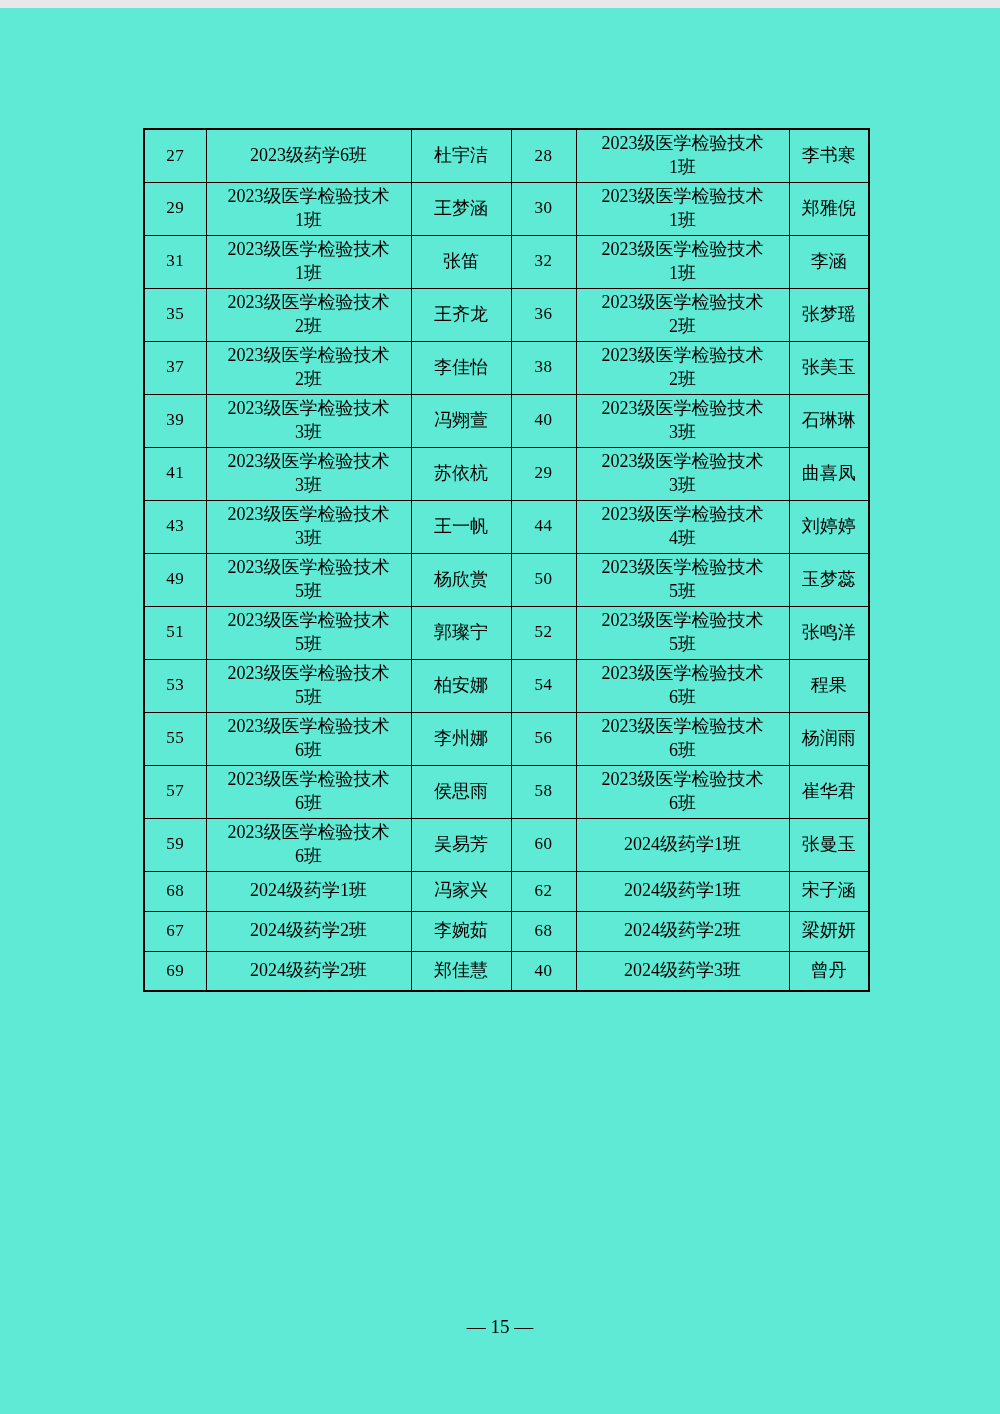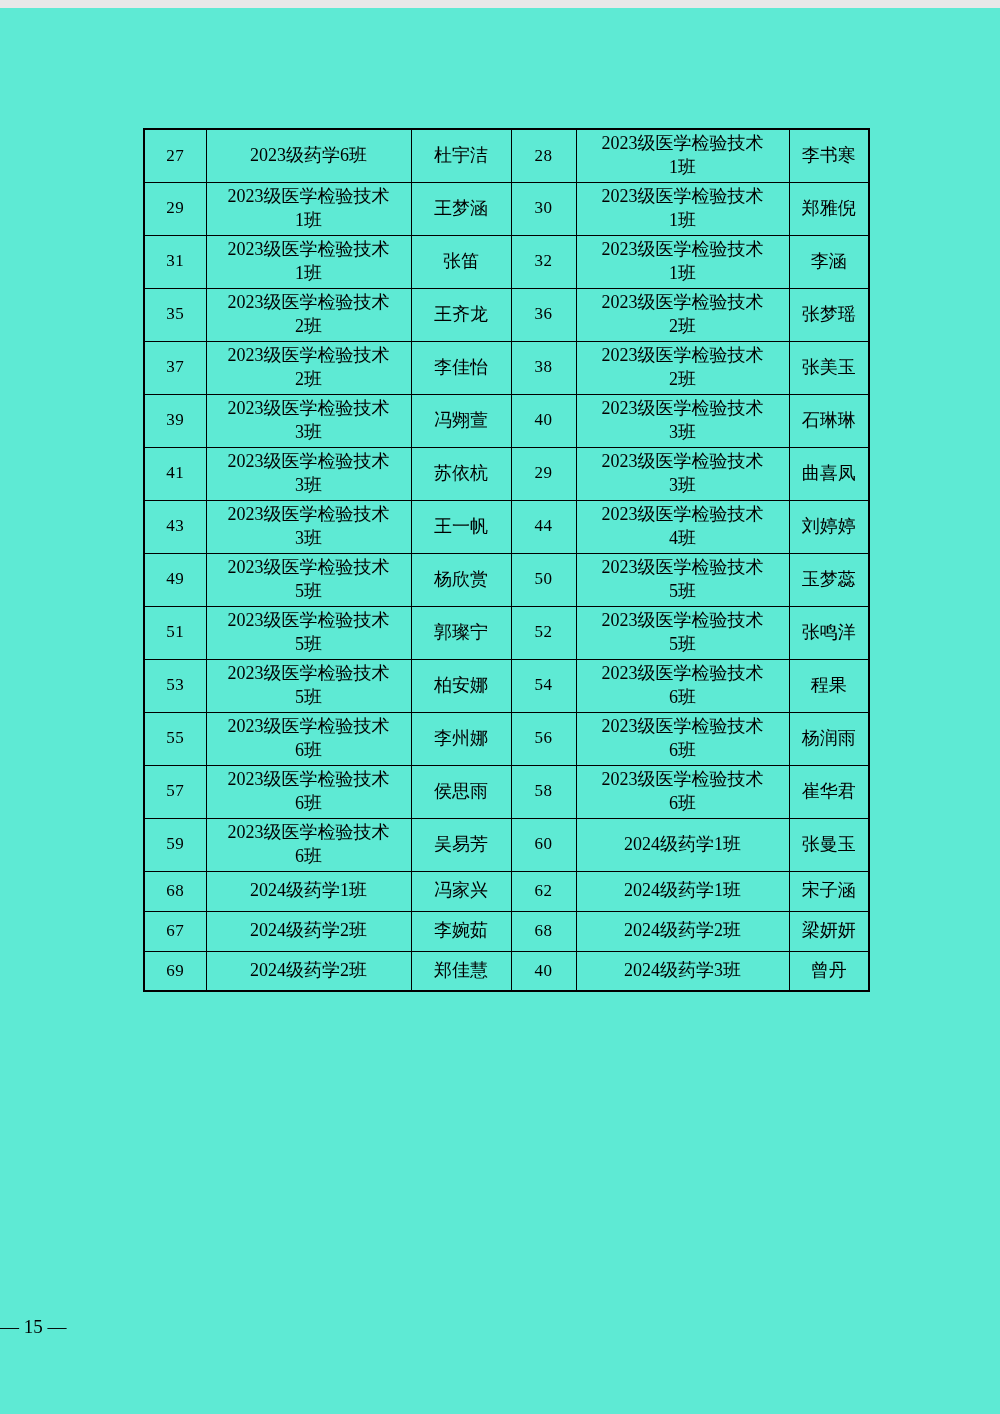"— 15 —" .footer-page-number { text-align: left -> center }
